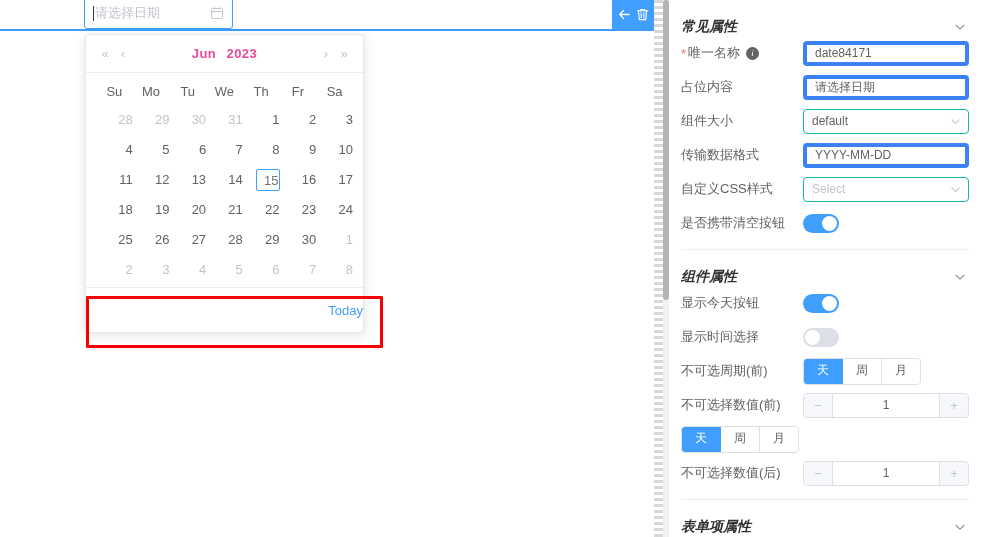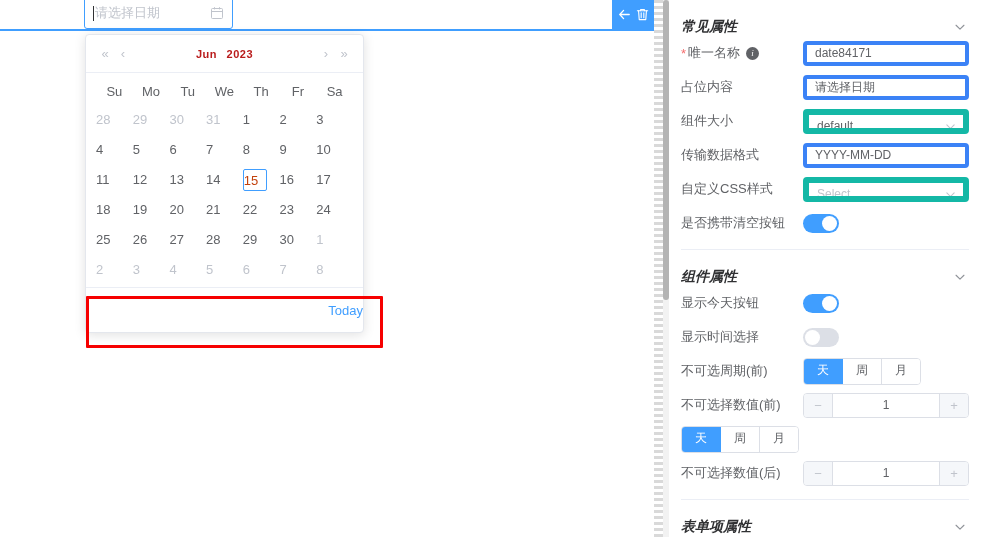"Jun 2023" .hdr-label { color: #b91c1c -> #ec4899; font-size: 11px -> 13px }
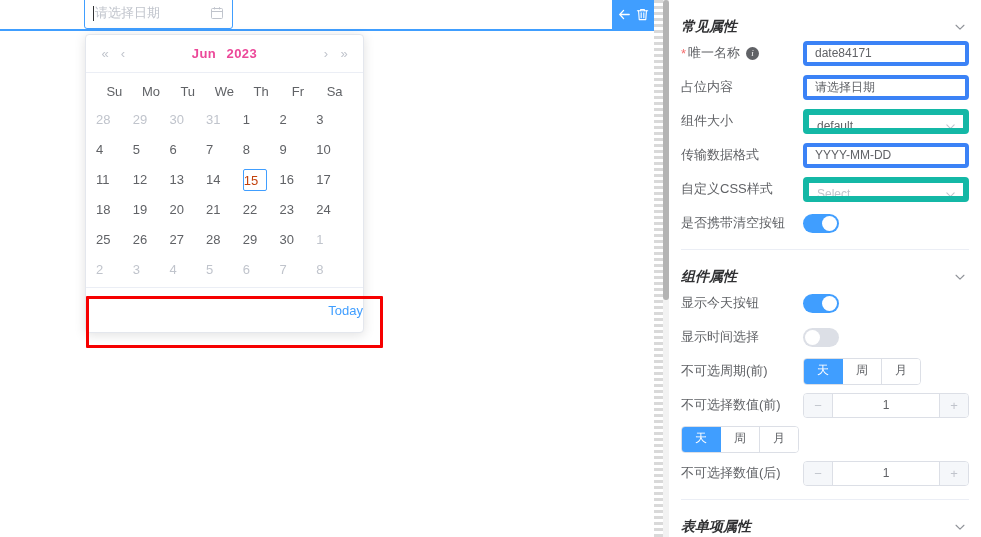"28" table.cal td { text-align: left -> right }
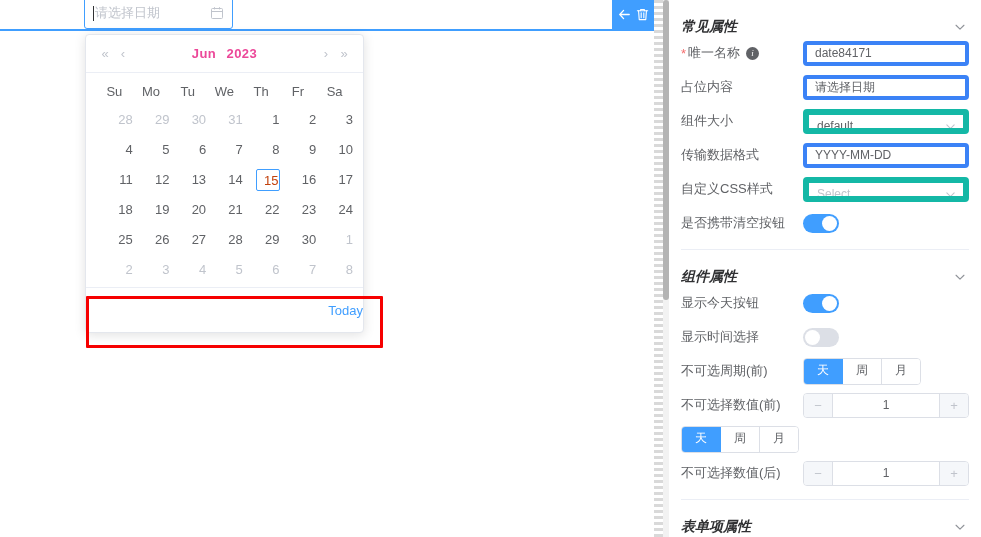"default" .sel { border: 6px solid #14b8a6 -> 1px solid #14b8a6 }
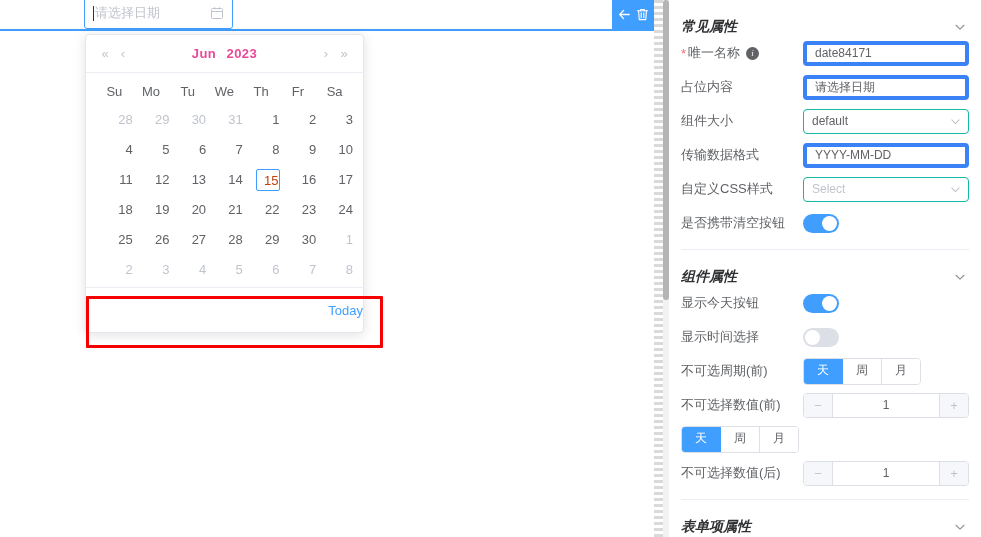"15" table.cal td.today .cell { color: #c2410c -> #737373 }
